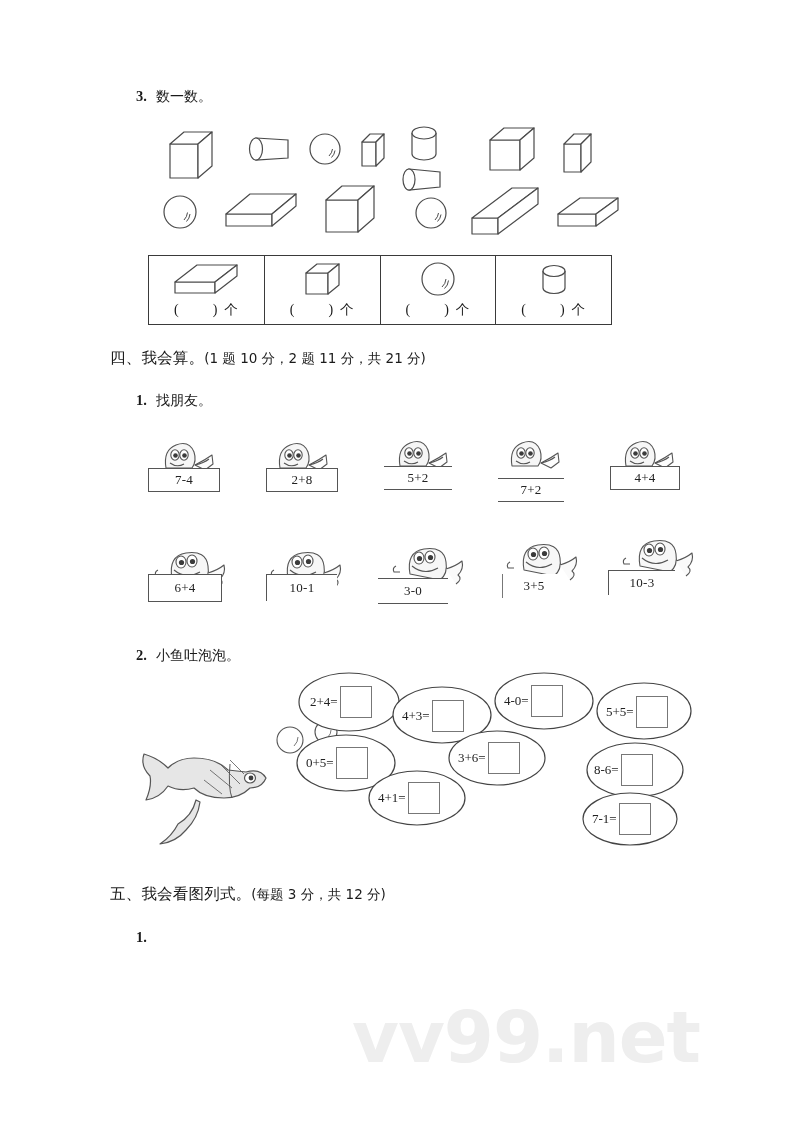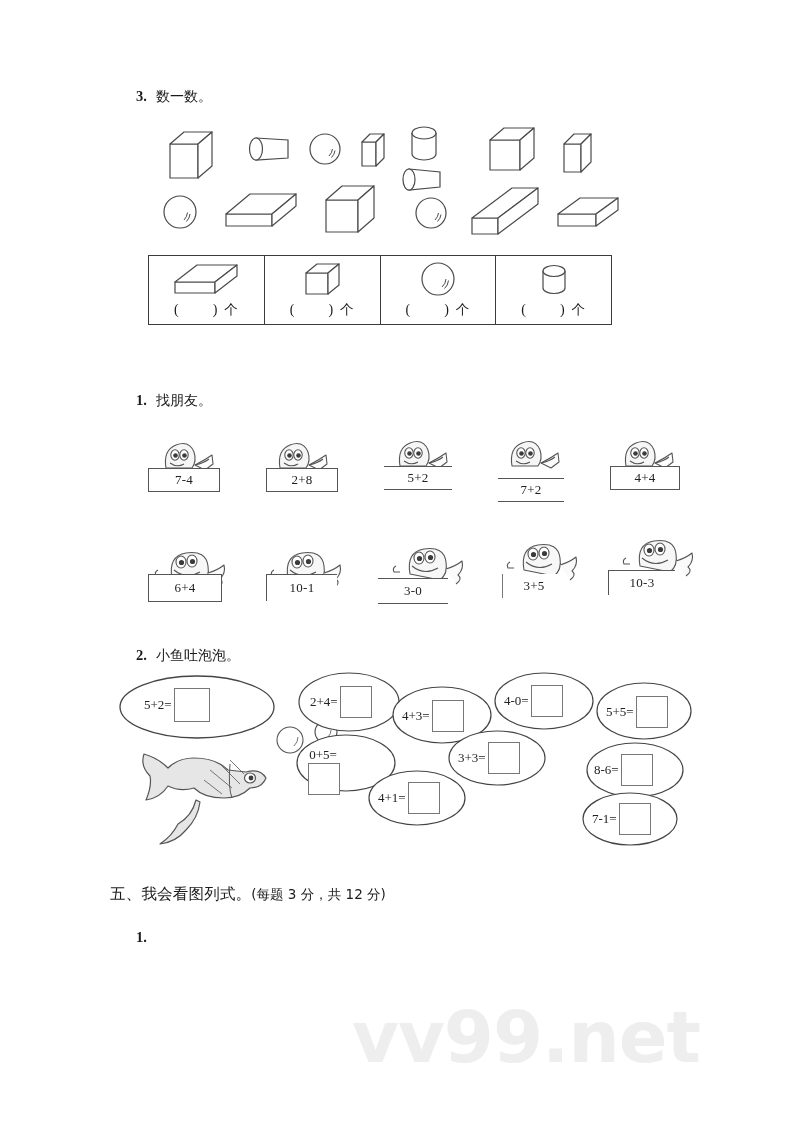"四、我会算。" div.abs { html: none -> <div> <span>四、我会算。</span> <span>(1 题 10 分，2 题 11 分，共 21 分)</span> </div> }
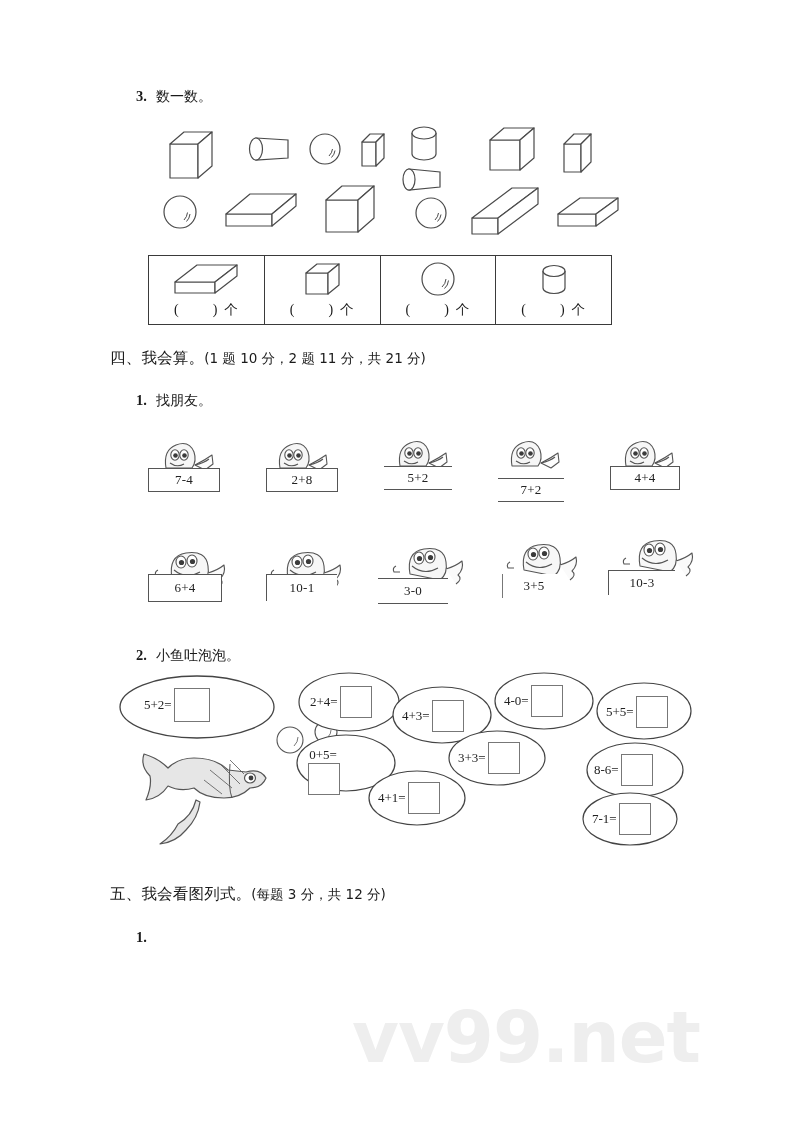"5+2=" div.bubble { html: <div> <svg> <ellipse></ellipse> </svg> <div> <span>5+2=</span> <span></span> </div> </div> -> none }
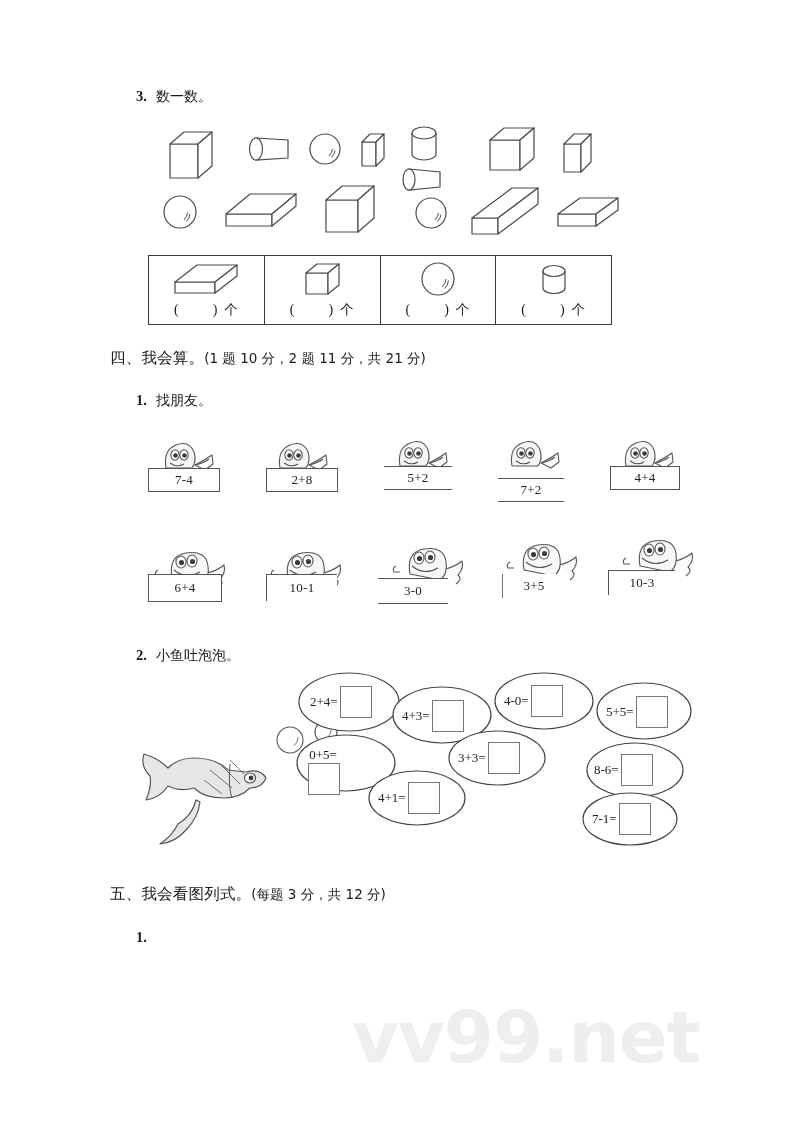"0+5=" div.content { flex-direction: column -> none }
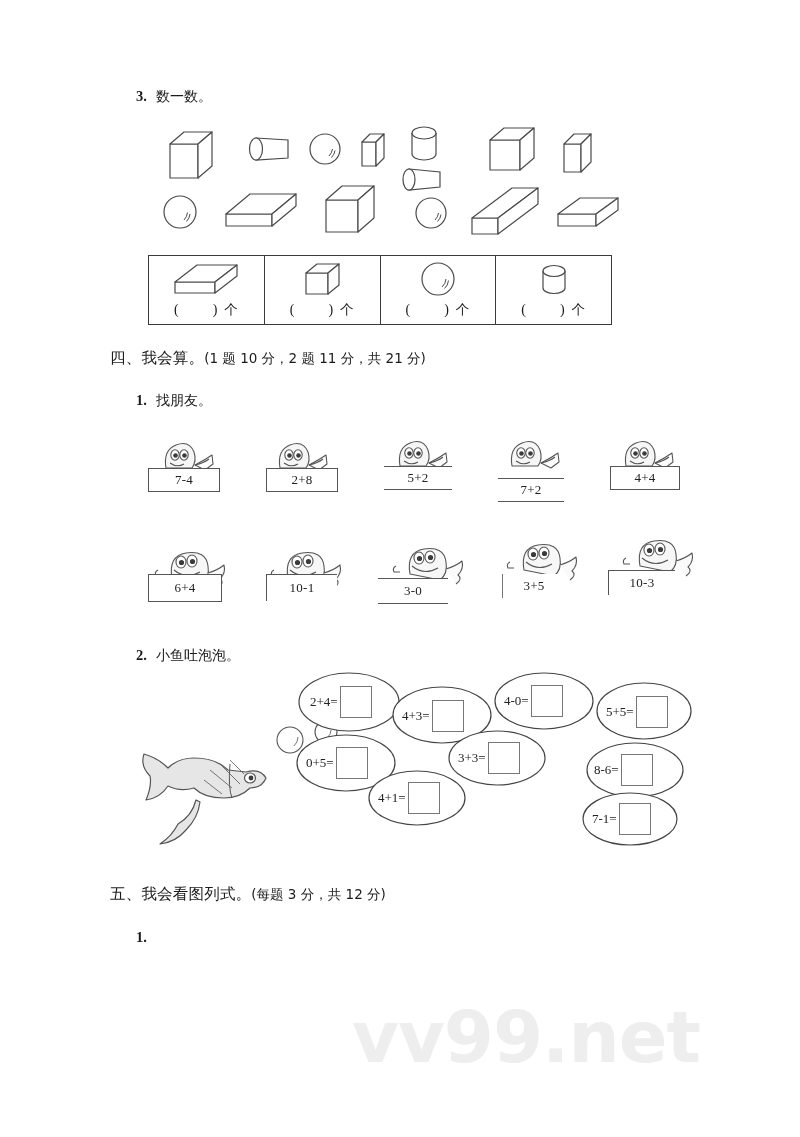"3+3=" span { text: 3+3 -> 3+6 }
